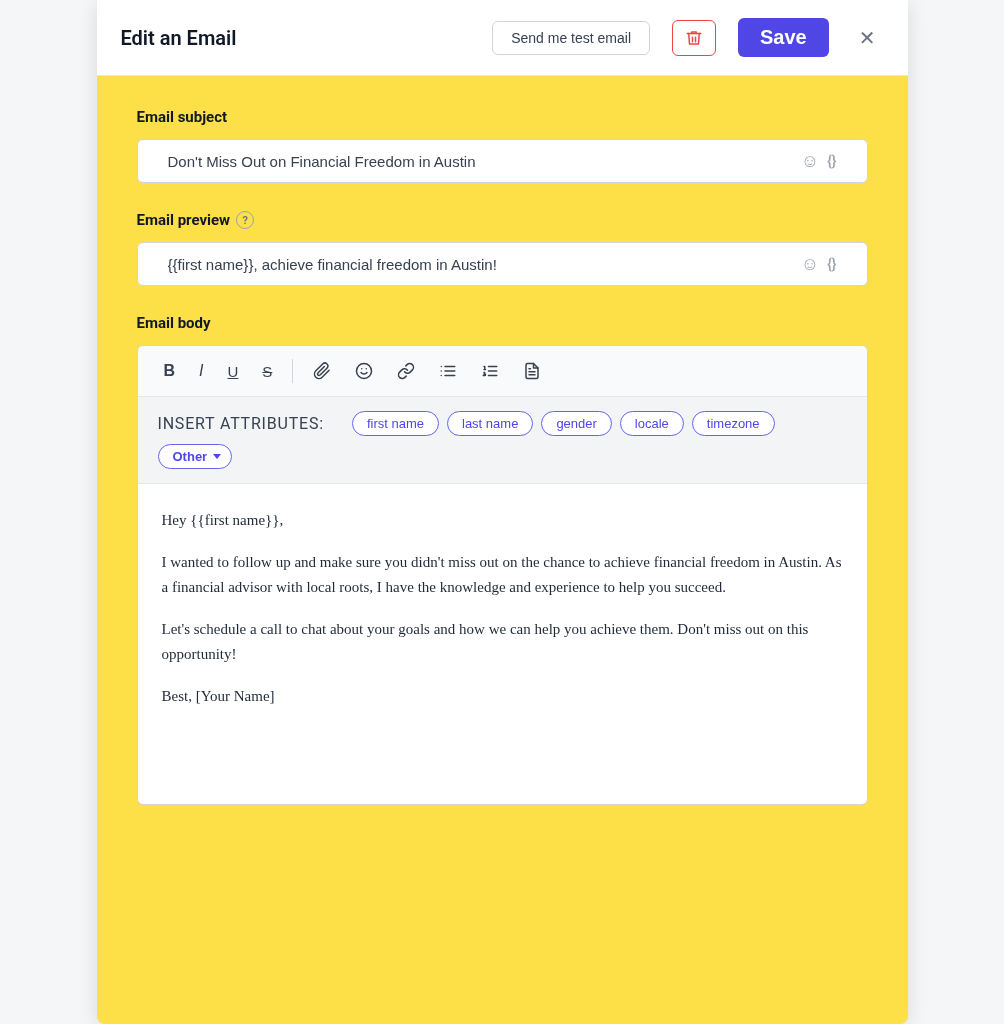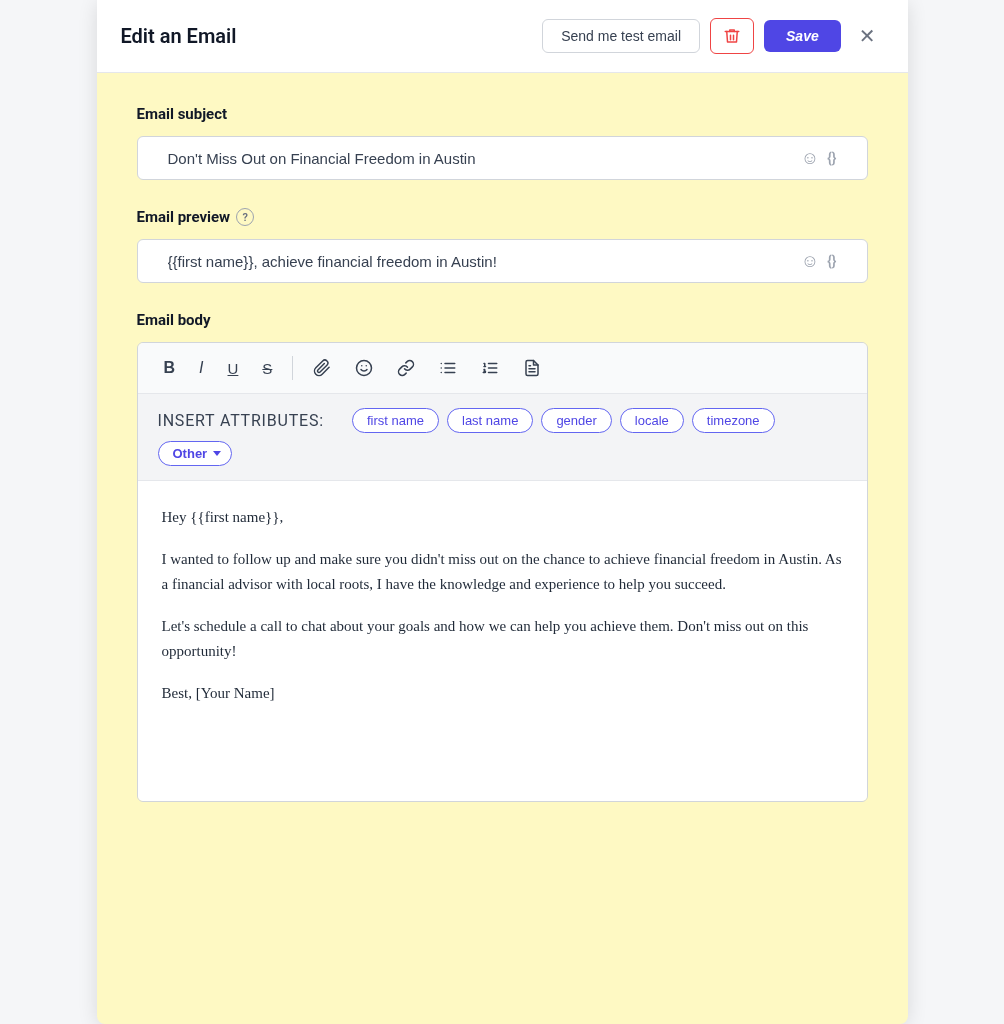"Edit an Email" .modal { background: #fef9c3 -> #fde047 }
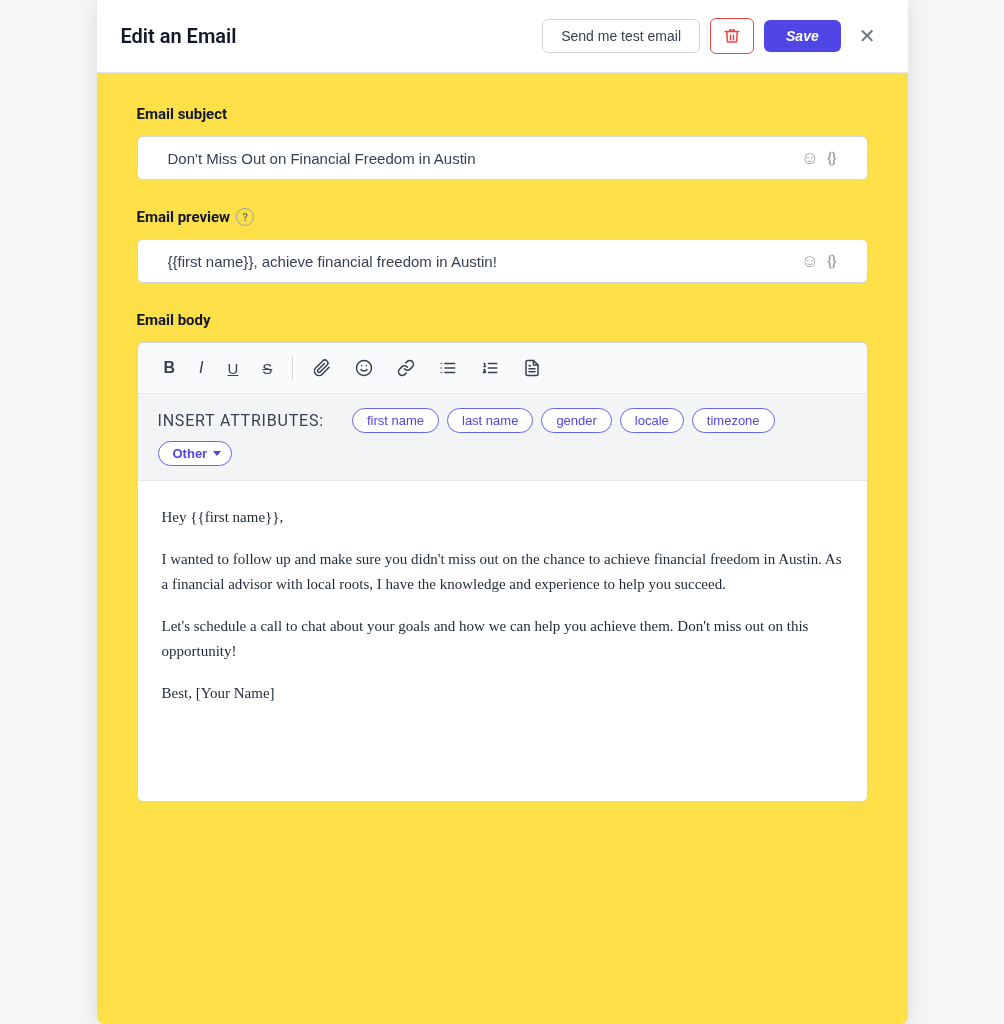"Send me test email" .header-actions { gap: 10px -> 22px }
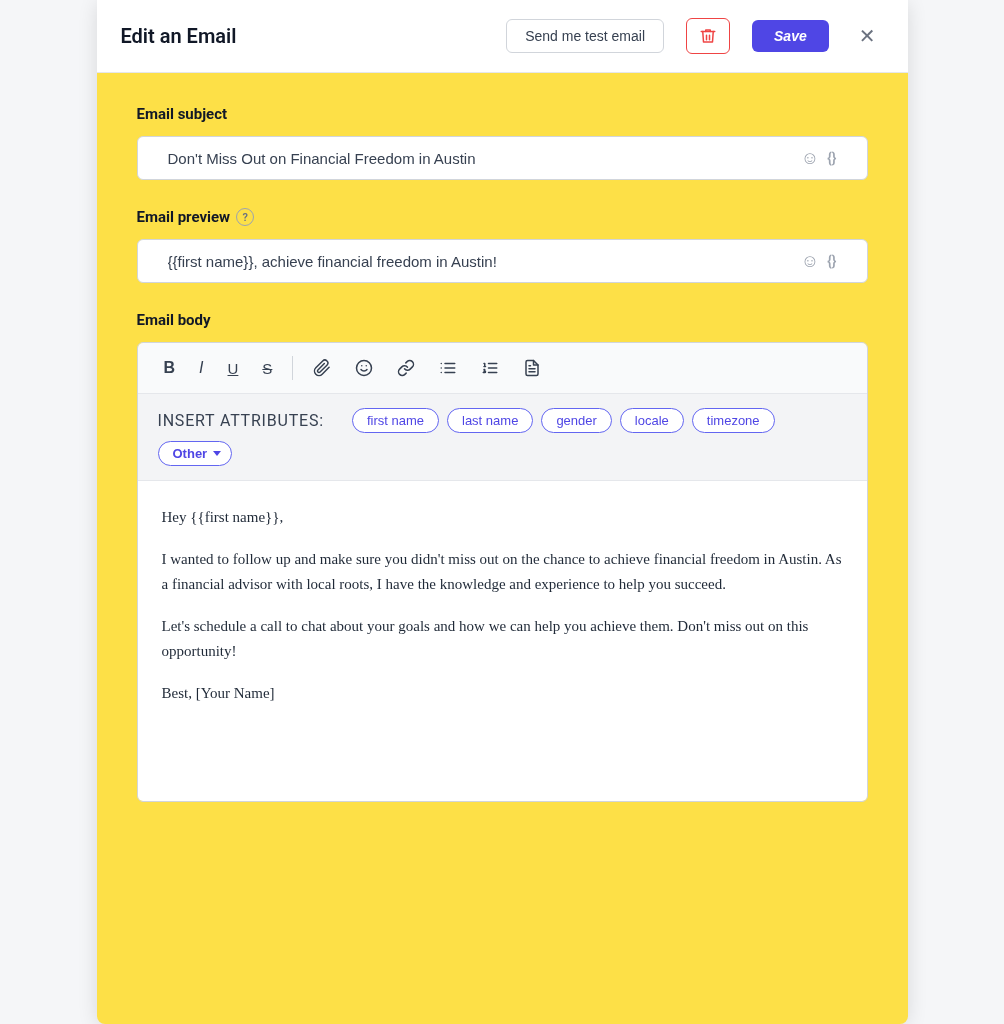"Save" .btn-save { font-size: 14px -> 20px; font-style: italic -> none }
